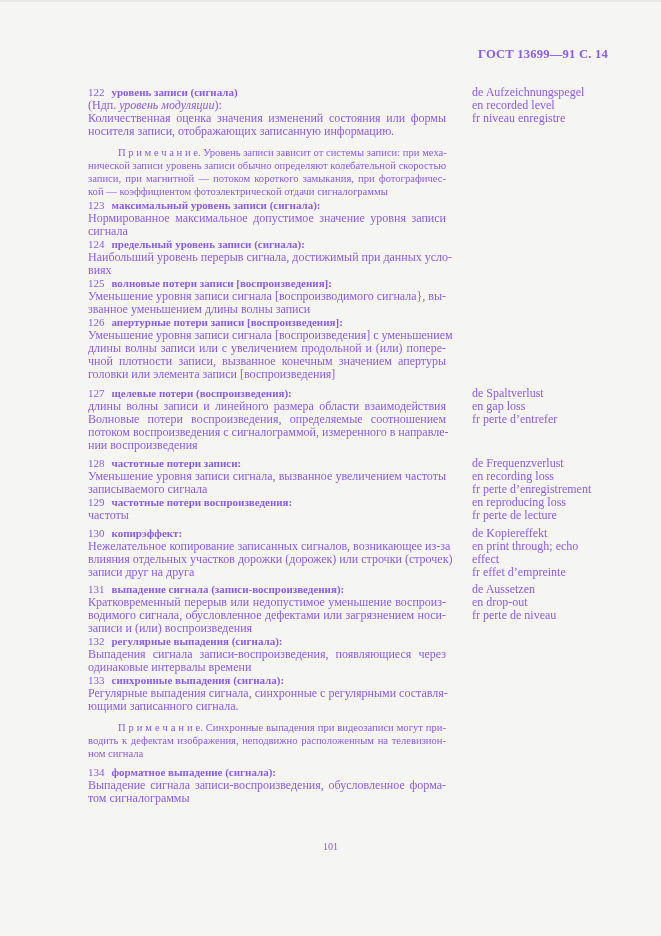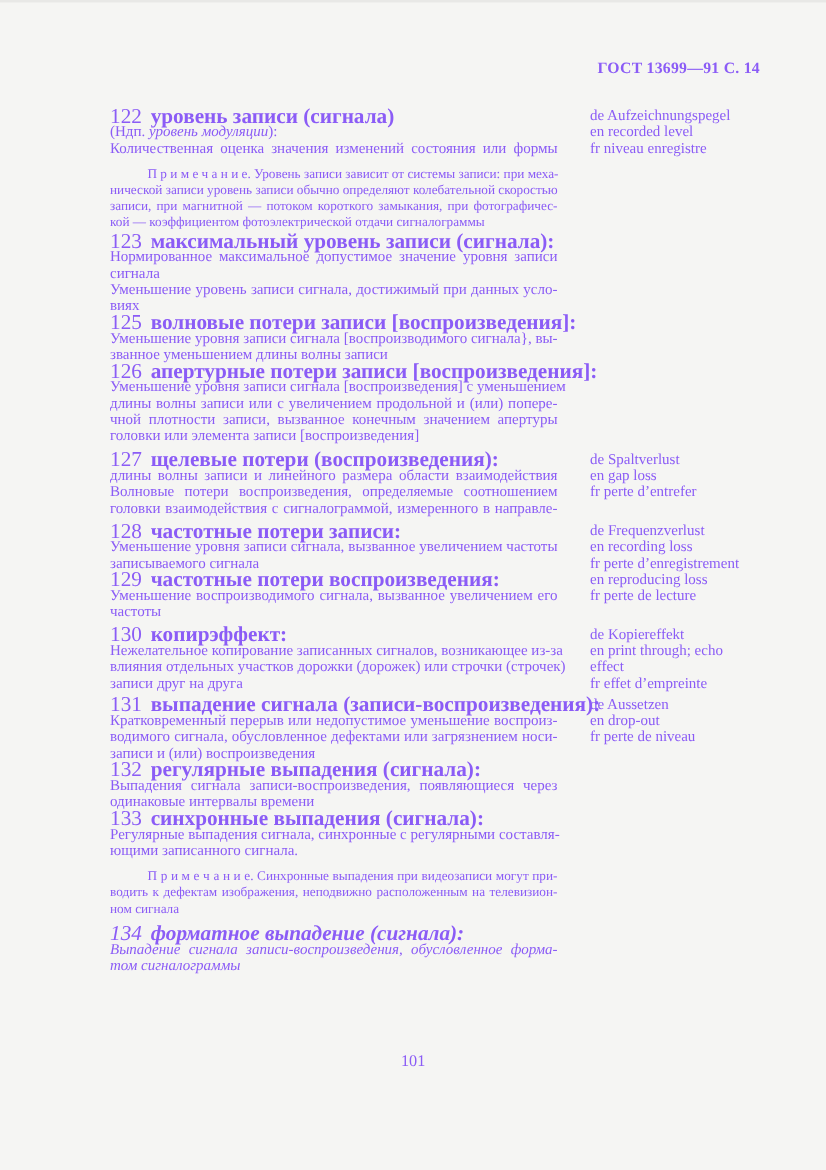"122 уровень записи (сигнала)" .hline { font-size: 17px -> 11px }
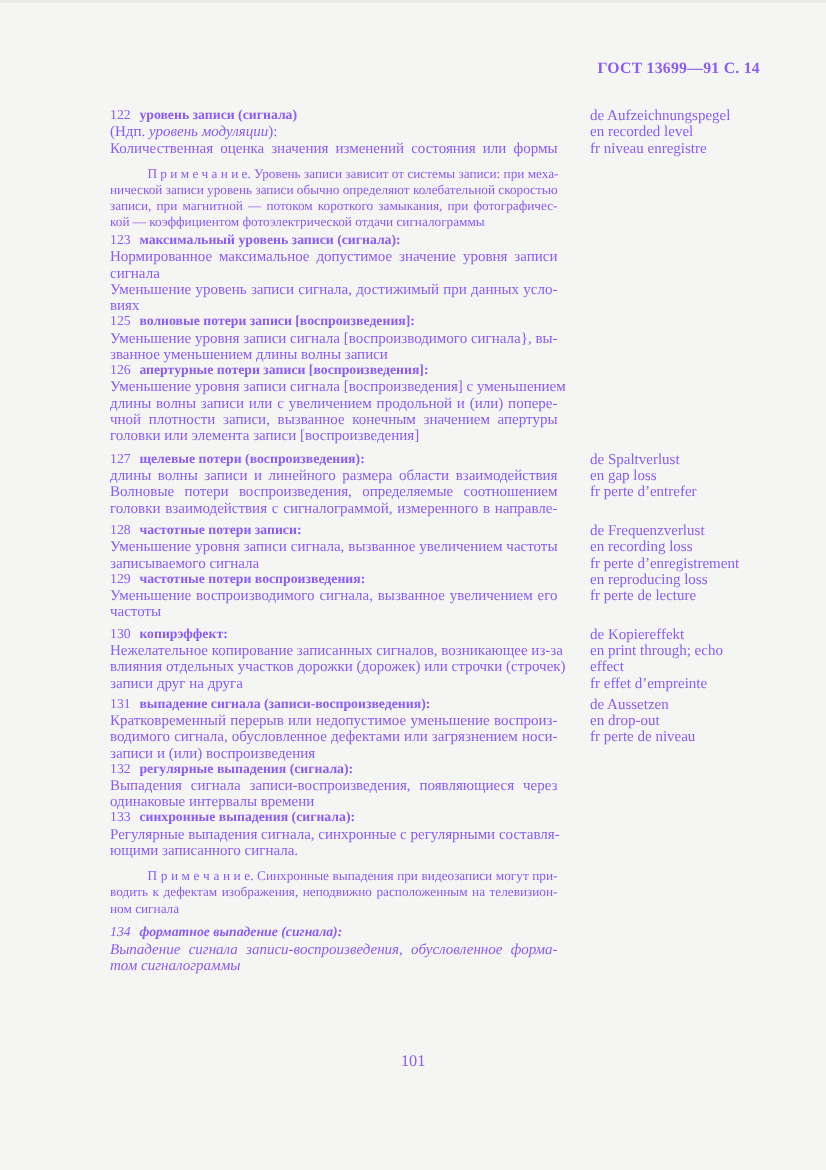"носителя записи, отображающих записанную" div.line { html: none -> <div>носителя записи, отображающих записанную информацию.</div> }
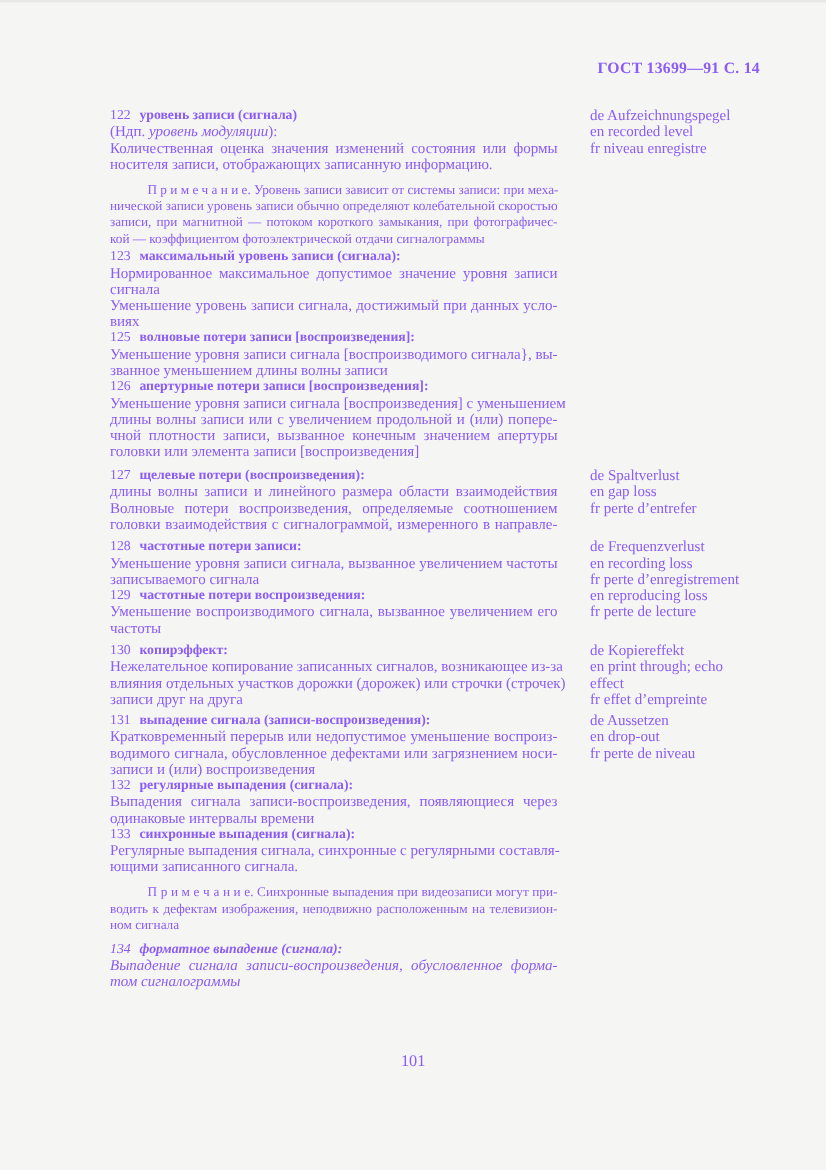"124 предельный уровень записи (сигнала):" div.hline { html: none -> <div><span>124</span><span>предельный уровень записи (сигнала):</span></div> }
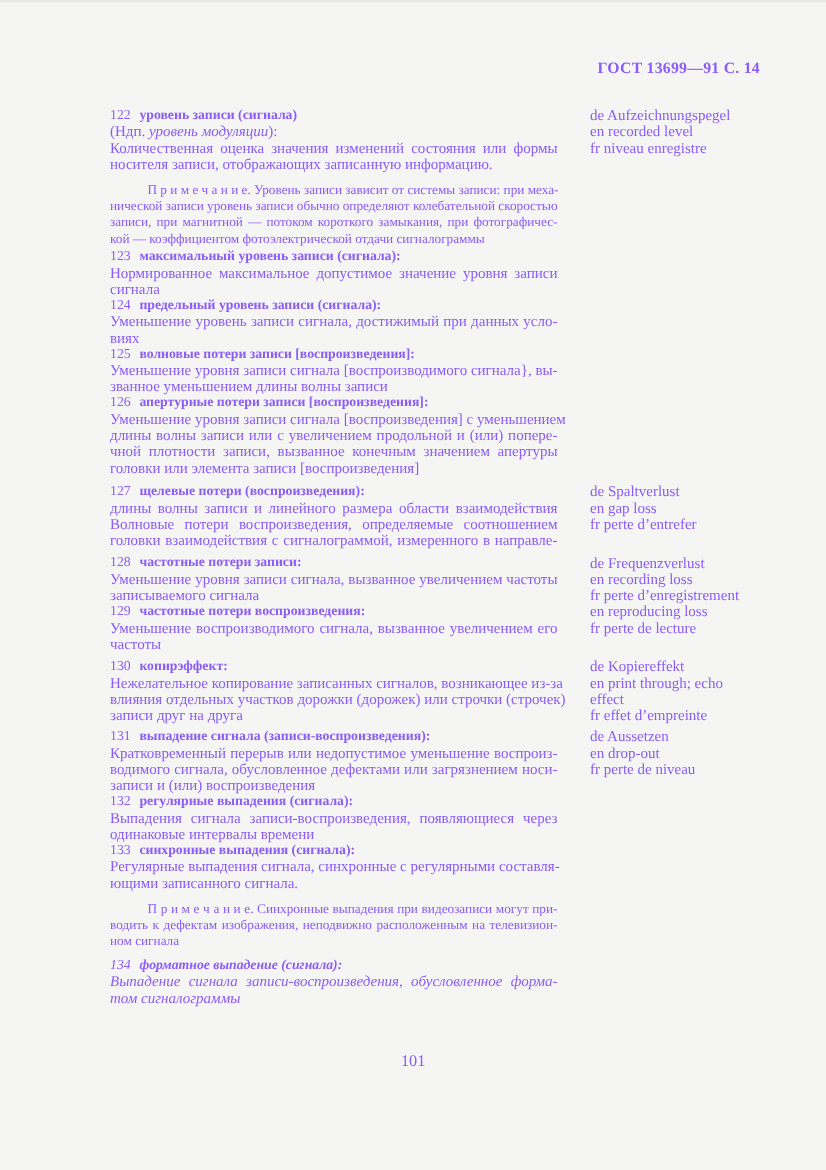"Уменьшение уровень записи сигнала," div.line { text: Уменьшение уровень записи -> Наибольший уровень перерыв }
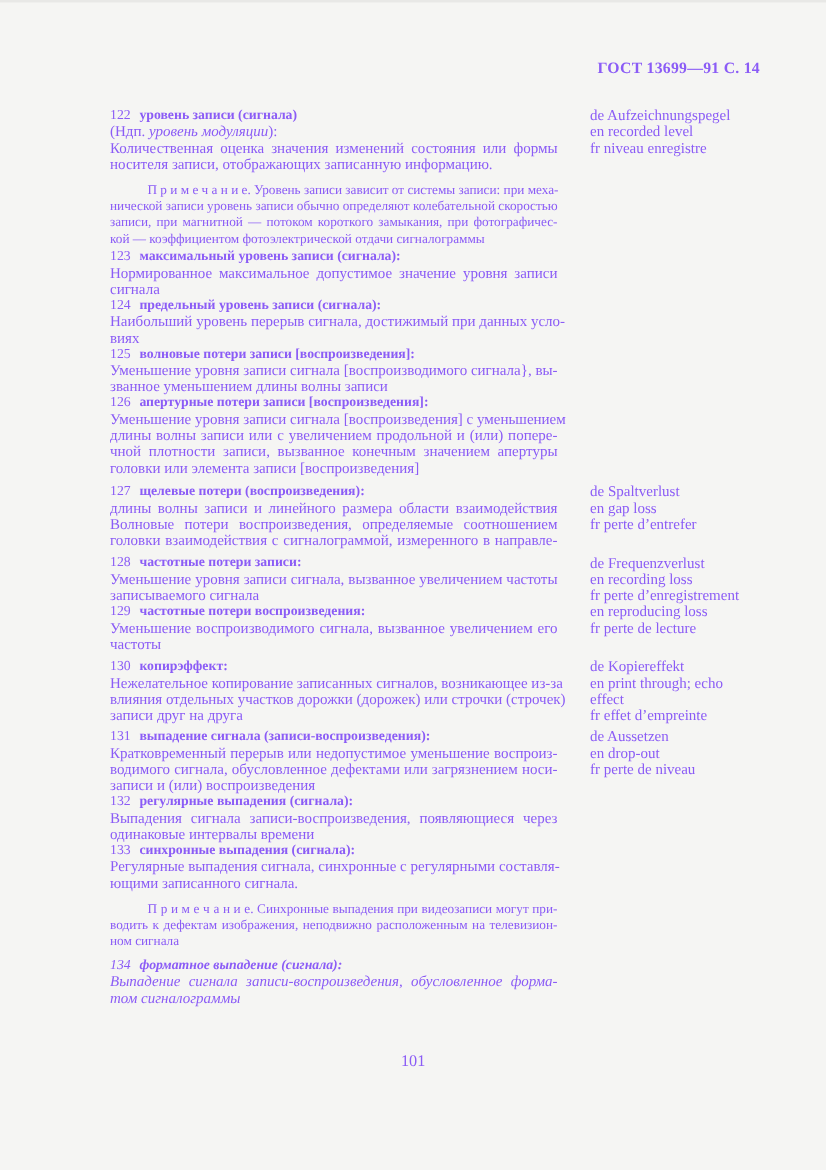"головки взаимодействия с сигналограммой," div.line { text: головки взаимодействия -> потоком воспроизведения }
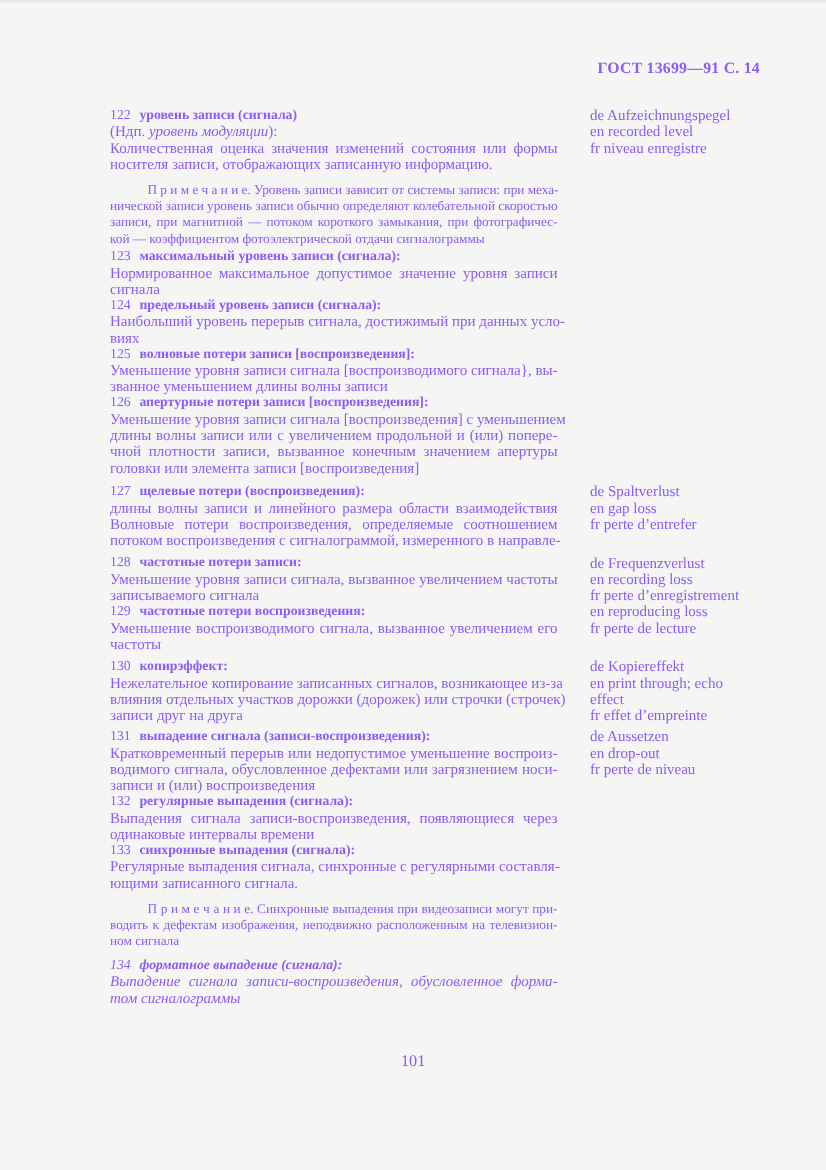"нии воспроизведения" div.line { html: none -> <div>нии воспроизведения</div> }
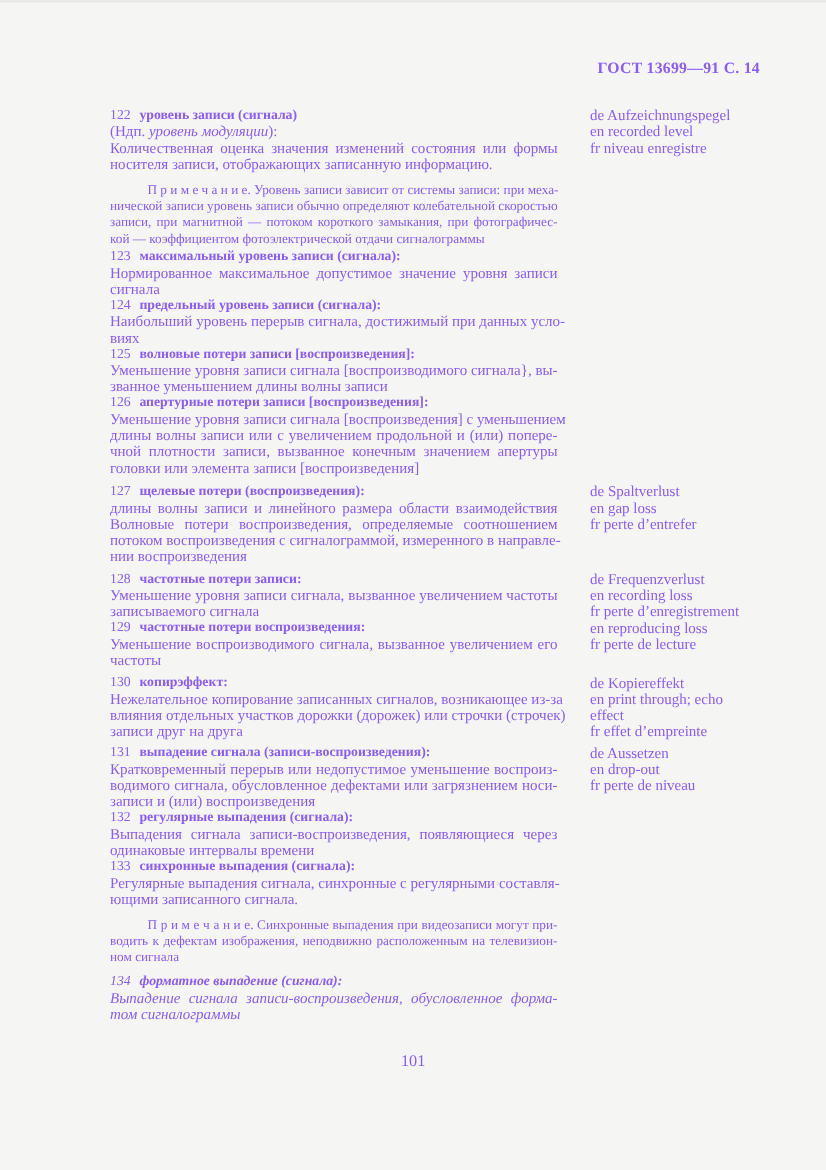"Уменьшение воспроизводимого сигнала," div.line { html: <div>Уменьшение воспроизводимого сигнала, вызванное увеличением его</div> -> none }
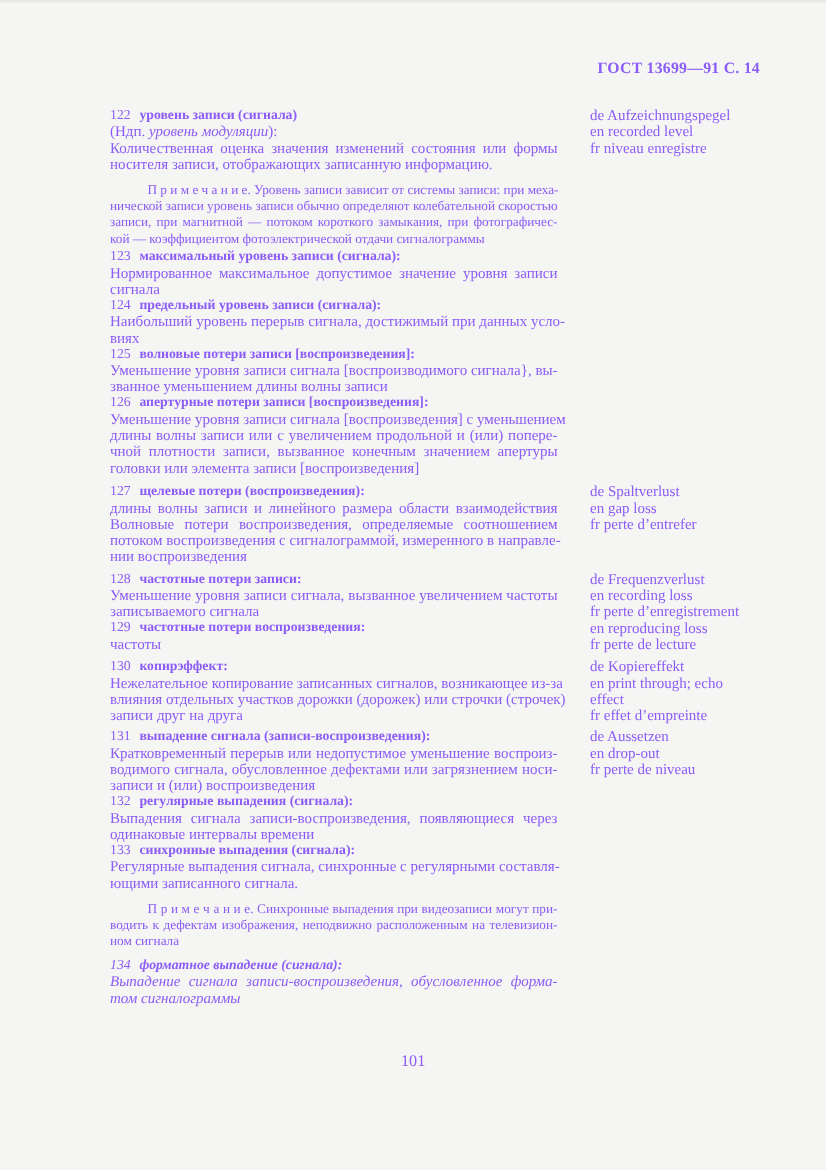"134 форматное выпадение (сигнала):" .entry:nth-of-type(13) { font-style: italic -> none }
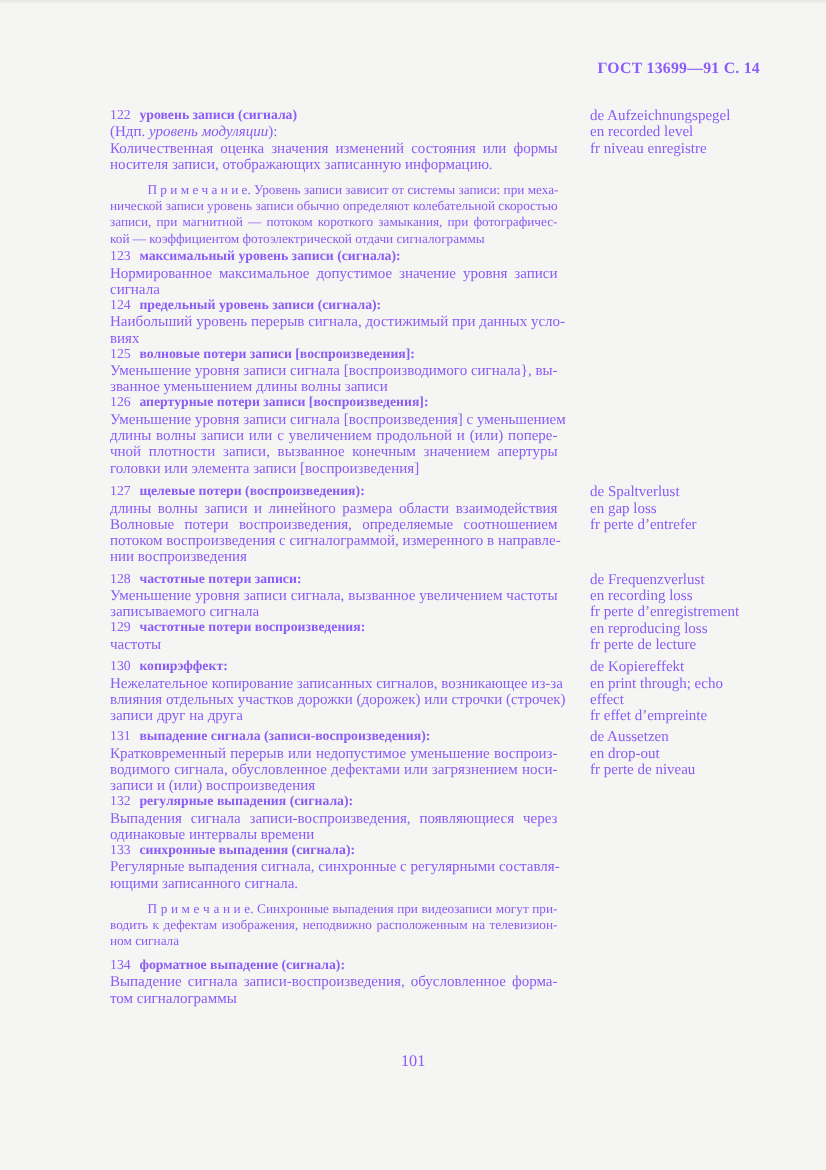"101" .pageno { font-size: 13px -> 10px }
